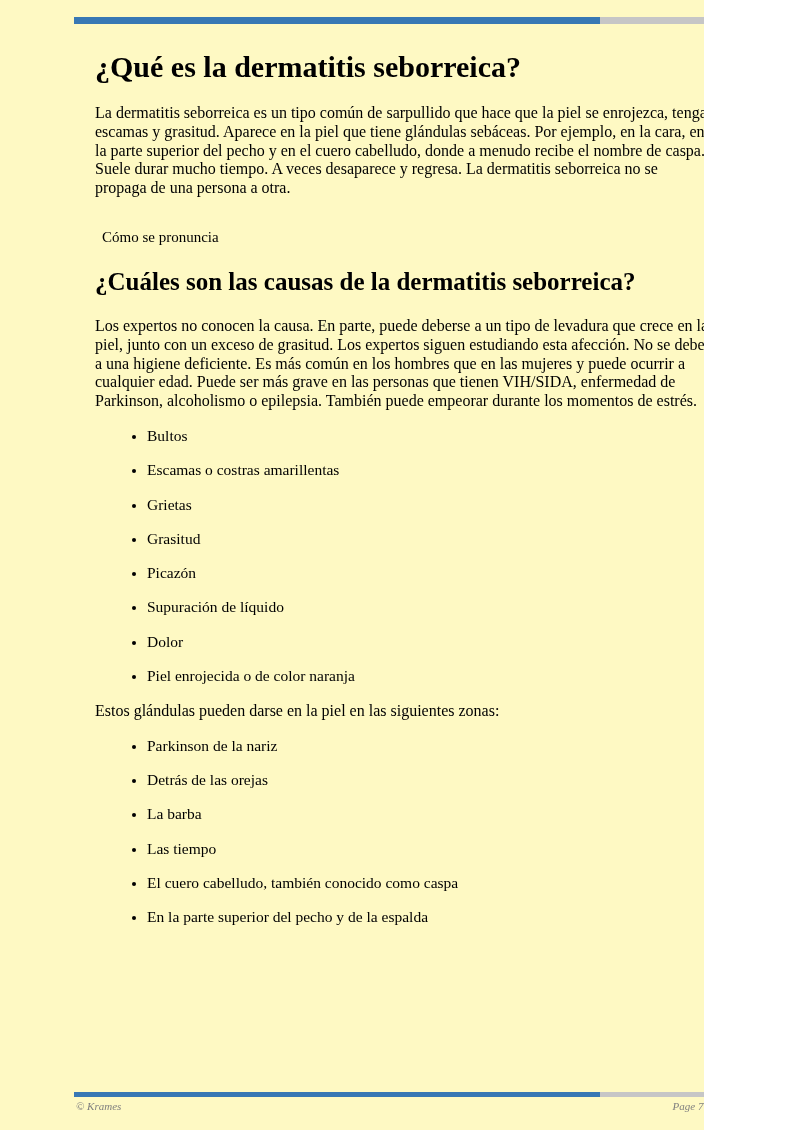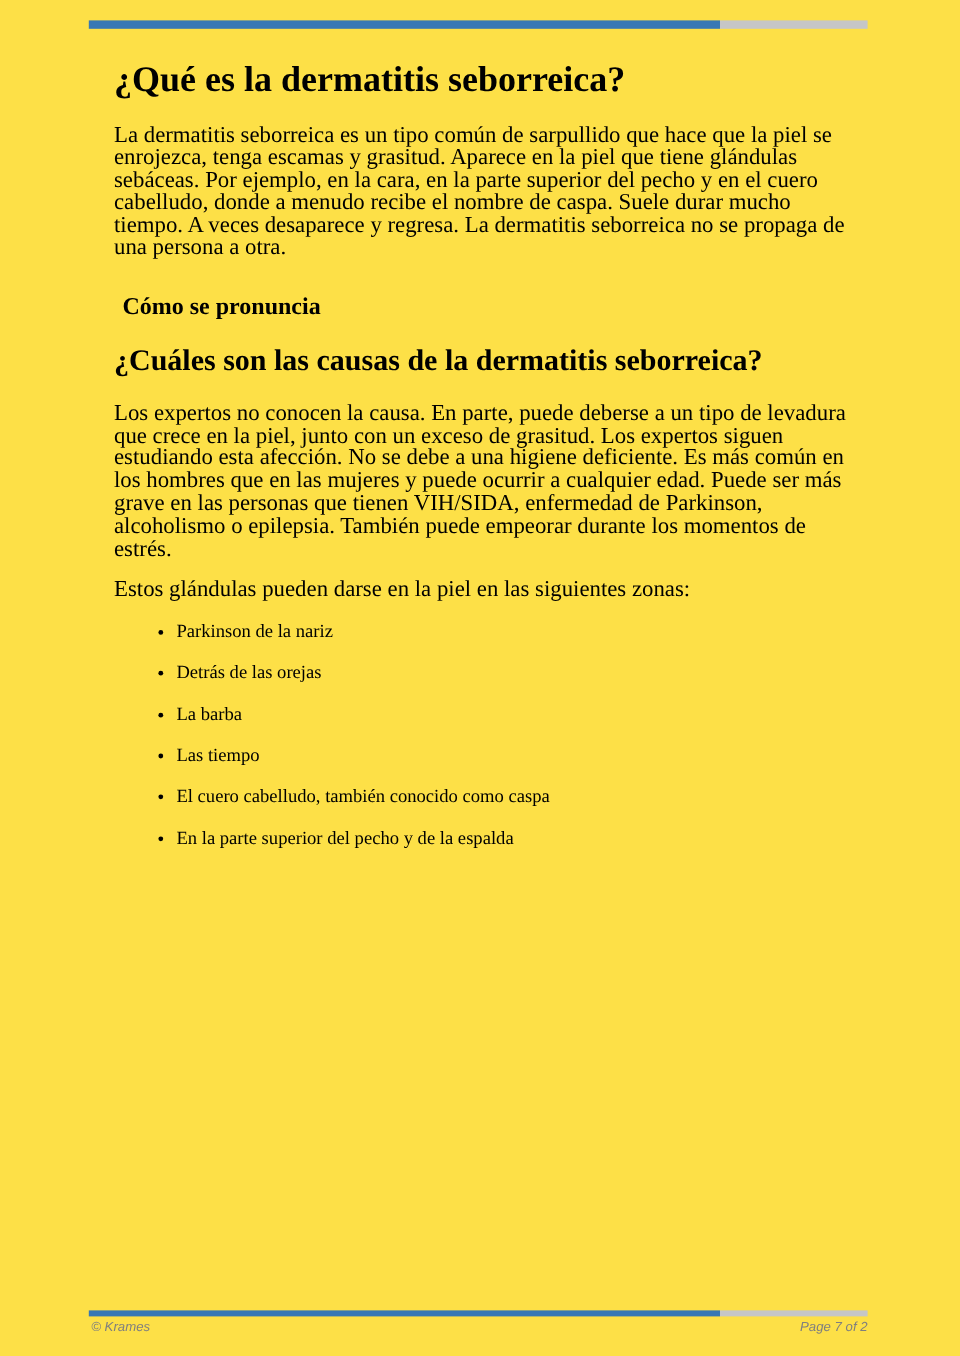"¿Qué es la dermatitis seborreica?" .page { background: #fde047 -> #fef9c3; width: 800px -> 704px }
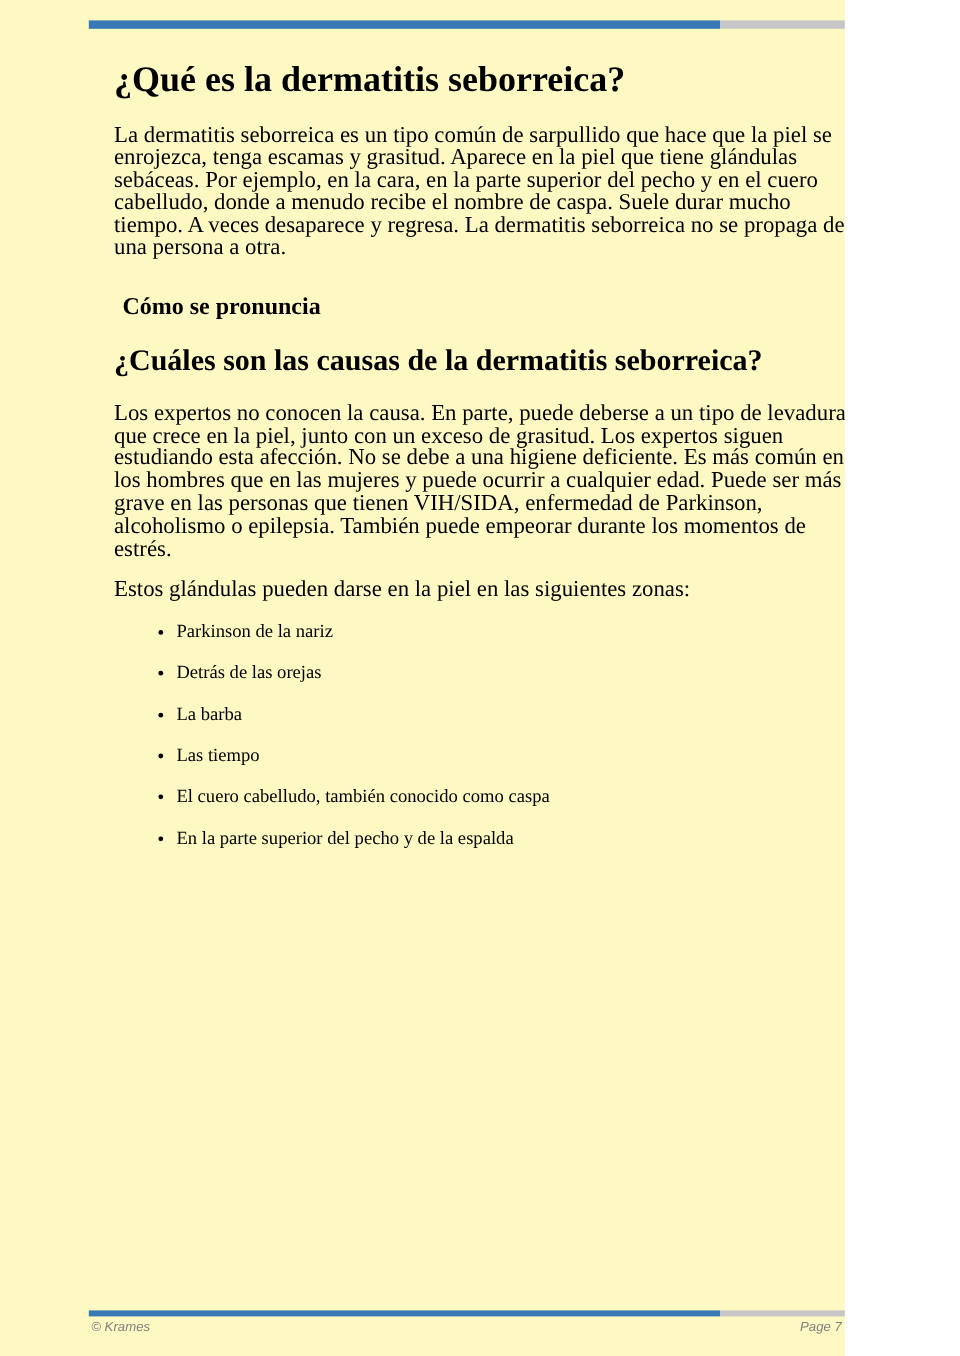"La dermatitis seborreica es un" p.body-text { font-size: 19px -> 16px }
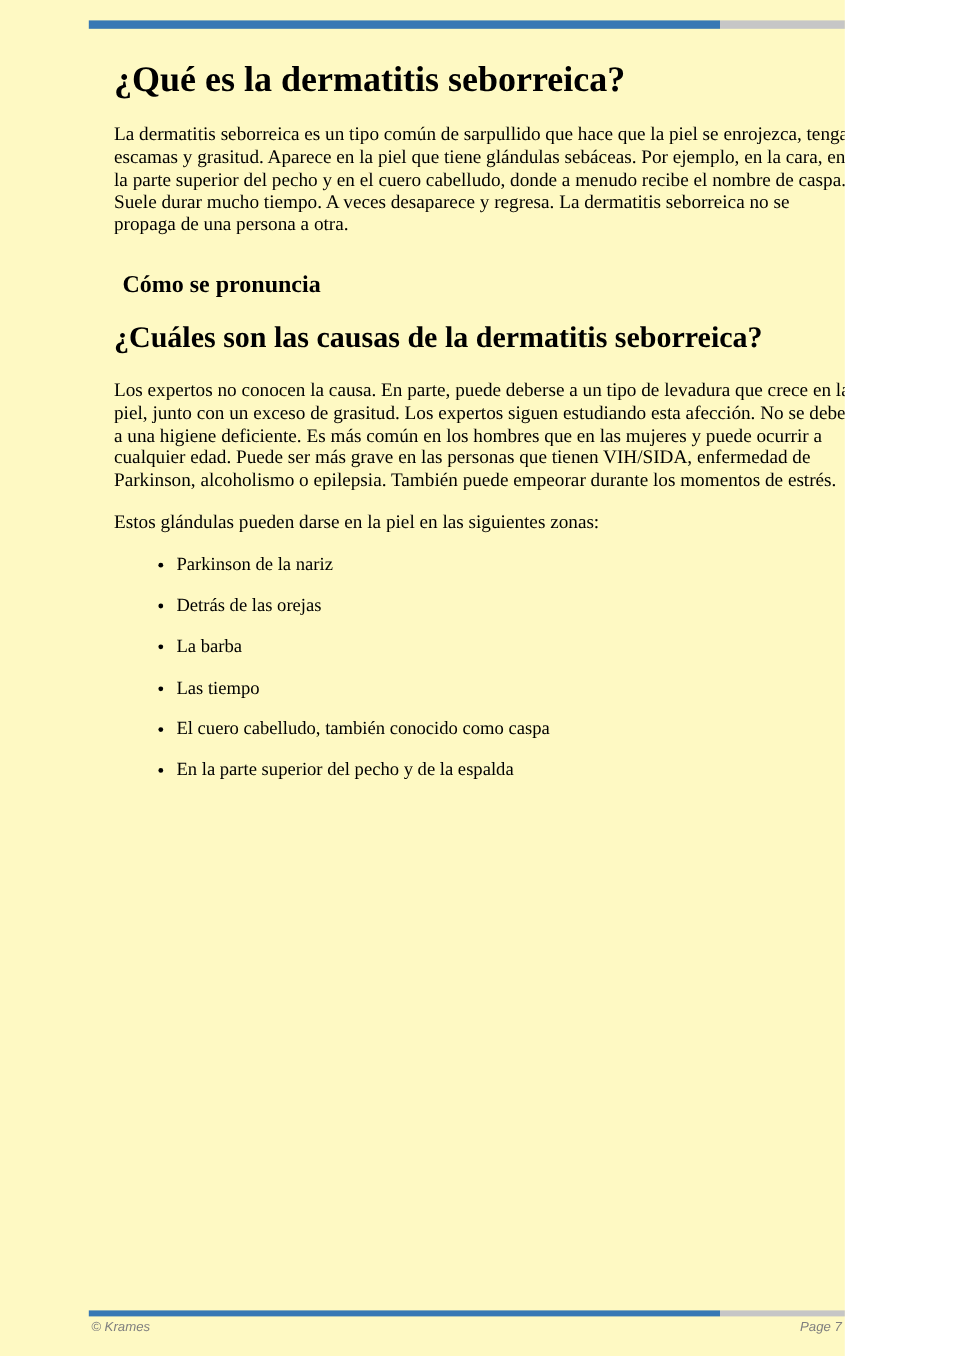"Cómo se pronuncia" h3.sub-heading { font-size: 20px -> 15px; font-weight: bold -> normal }
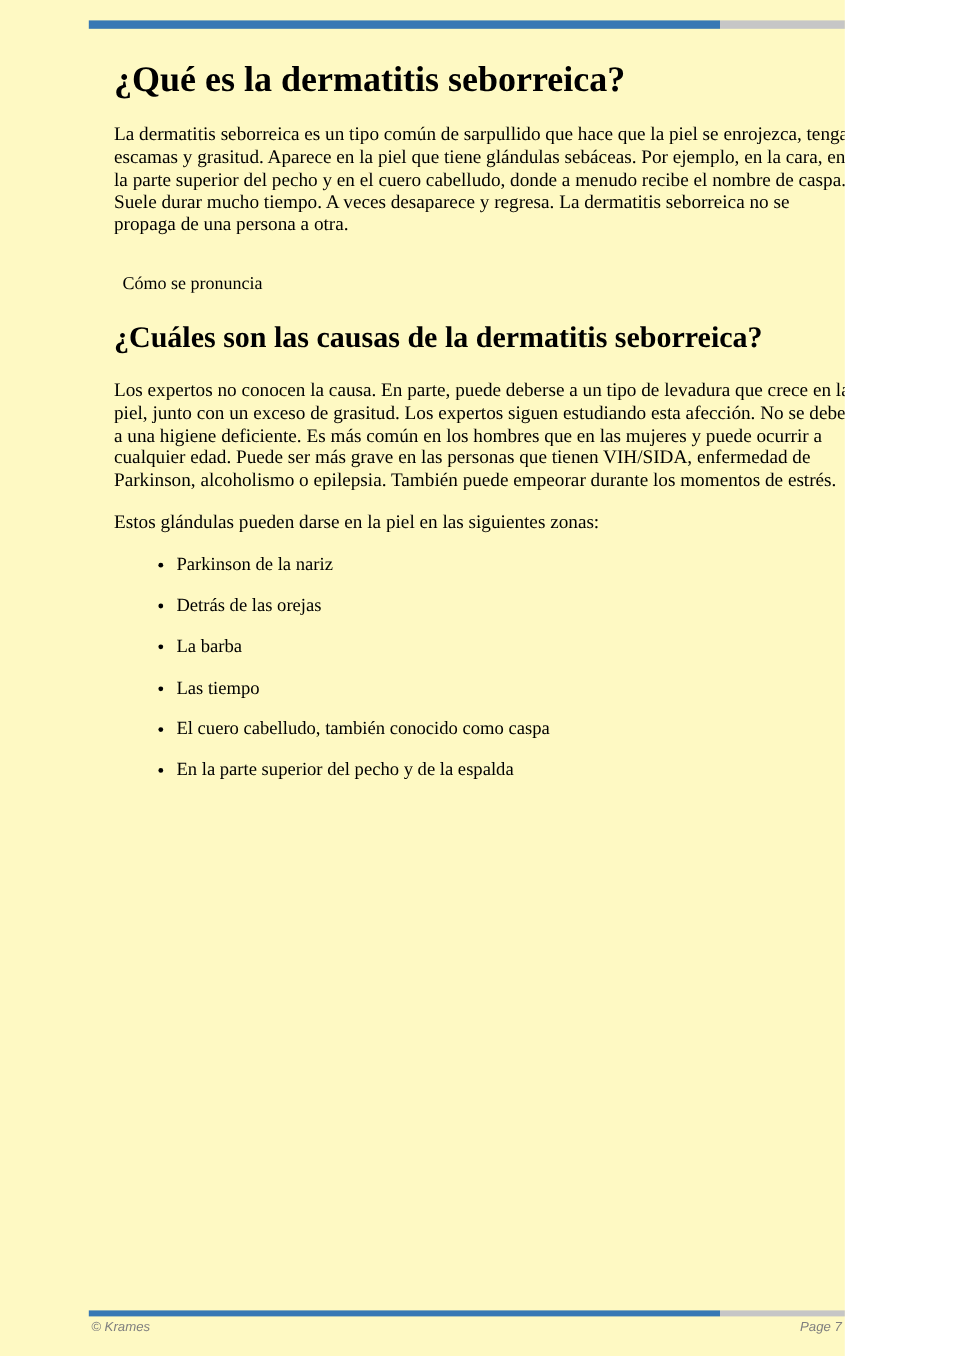"Bultos" ul.bullet-list { html: none -> <ul> <li>Bultos</li> <li>Escamas o costras amarillentas</li> <li>Grietas</li> <li>Grasitud</li> <li>Picazón</li> <li>Supuración de líquido</li> <li>Dolor</li> <li>Piel enrojecida o de color naranja</li> </ul> }
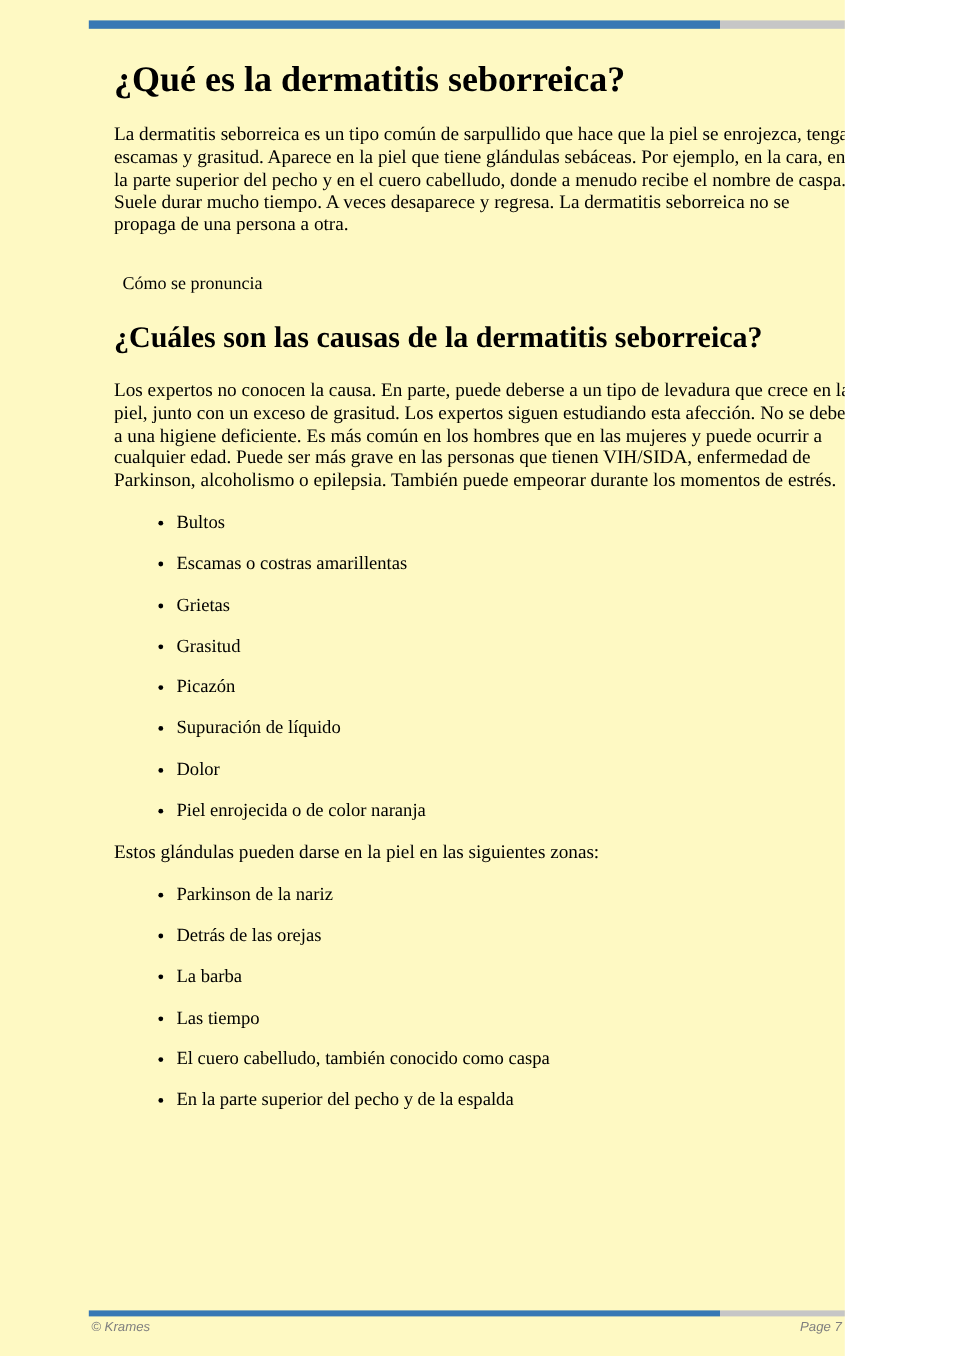"© Krames" .footer-row { font-family: Liberation Sans, sans-serif -> Liberation Serif, serif }
